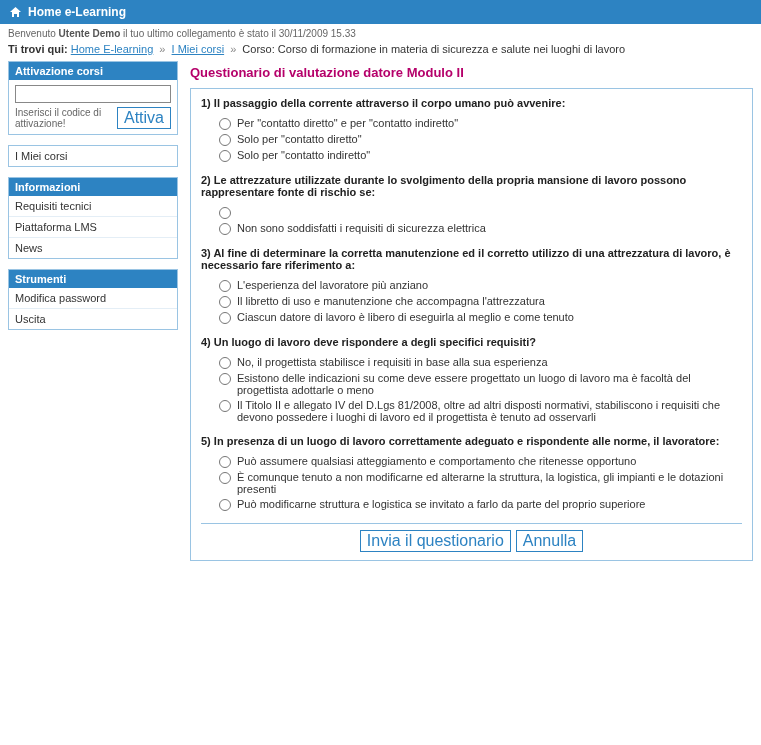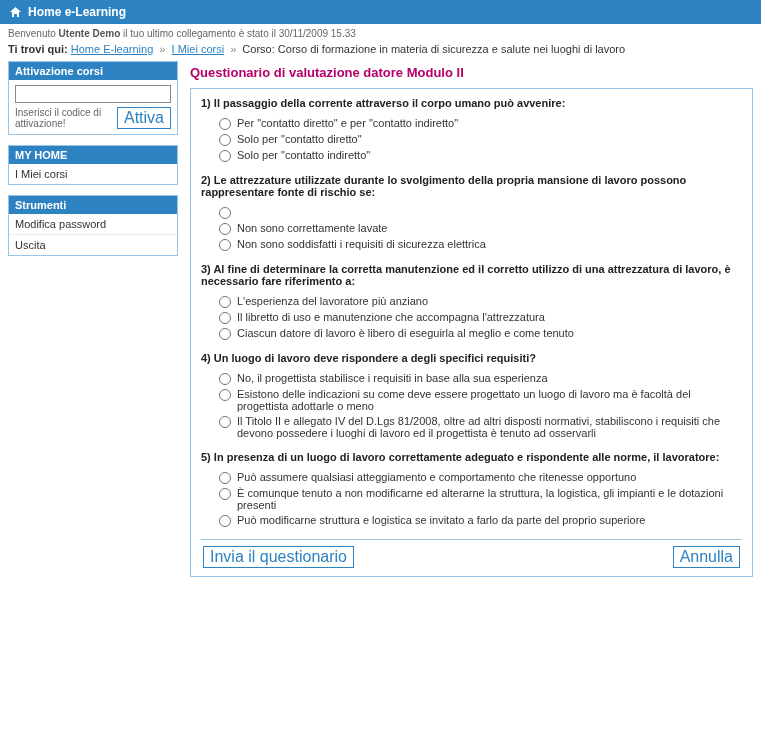"MY HOME" div.box-header { html: <div>MY HOME</div> -> none }
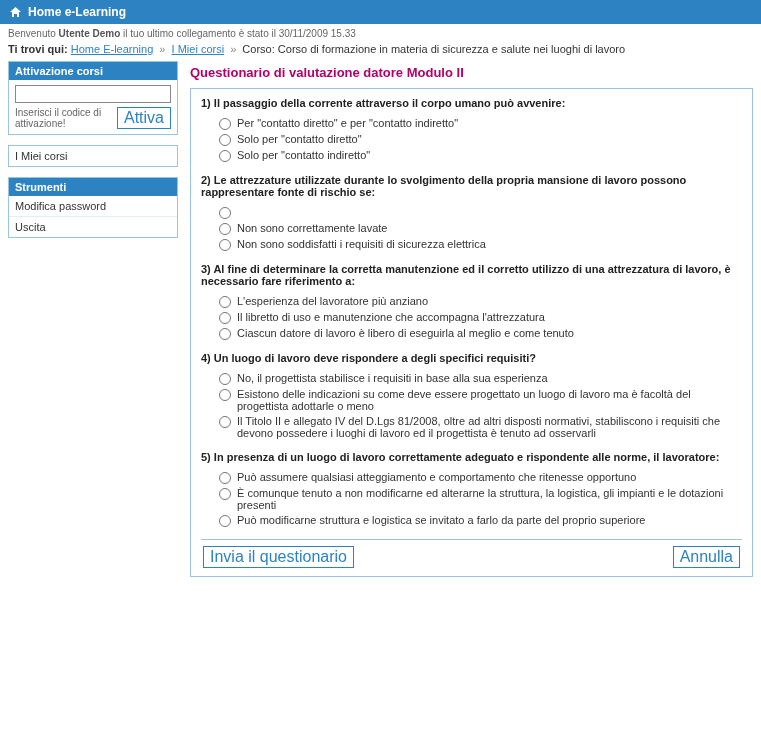"Informazioni" div.box { html: none -> <div> <div>Informazioni</div> <ul> <li>Requisiti tecnici</li> <li>Piattaforma LMS</li> <li>News</li> </ul> </div> }
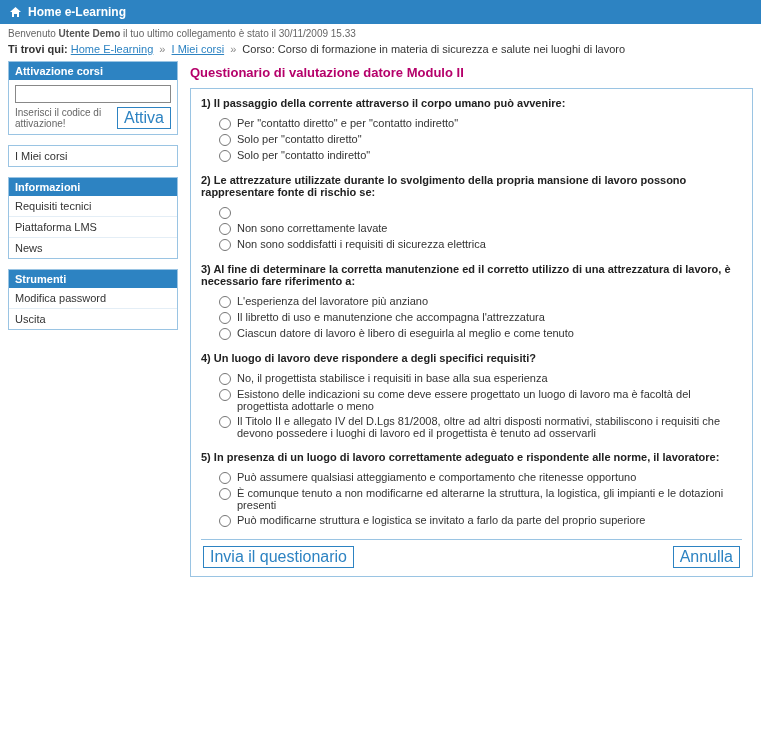"Non sono correttamente lavate" label.option { html: <label> <input> <span>Non sono correttamente lavate</span> </label> -> none }
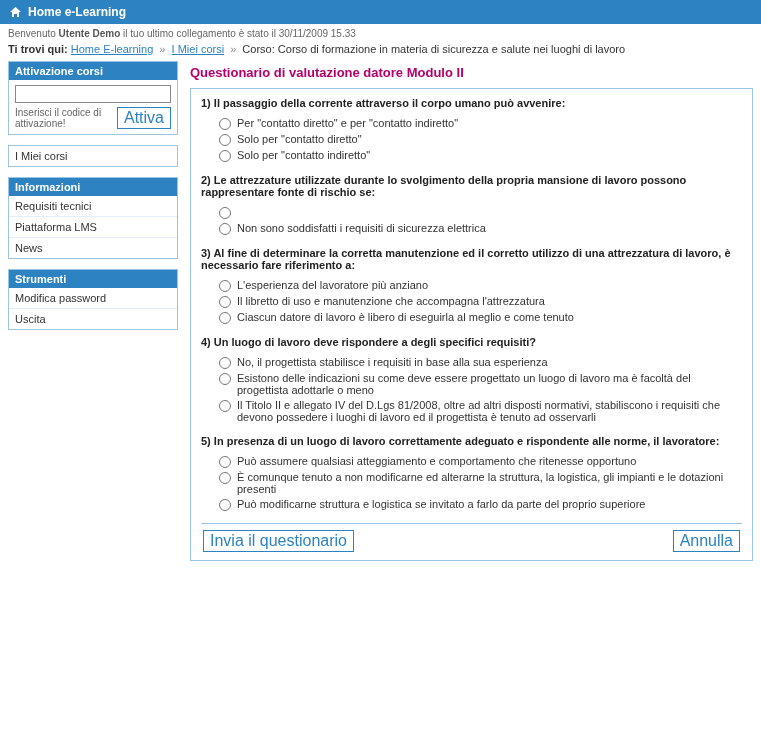"Invia il questionario" .footer-buttons { justify-content: space-between -> center }
